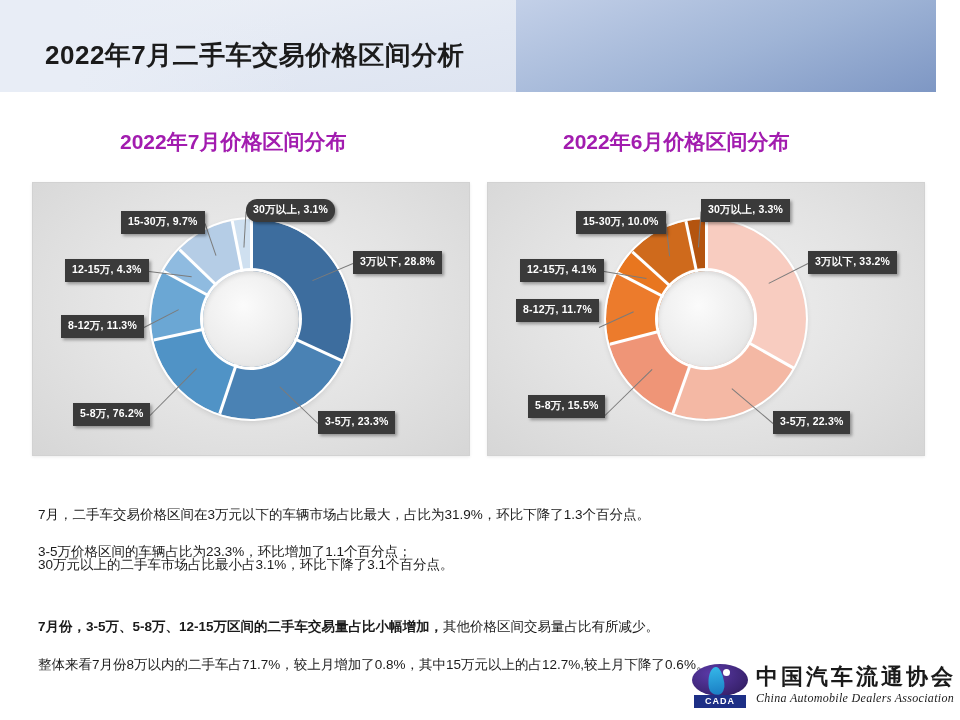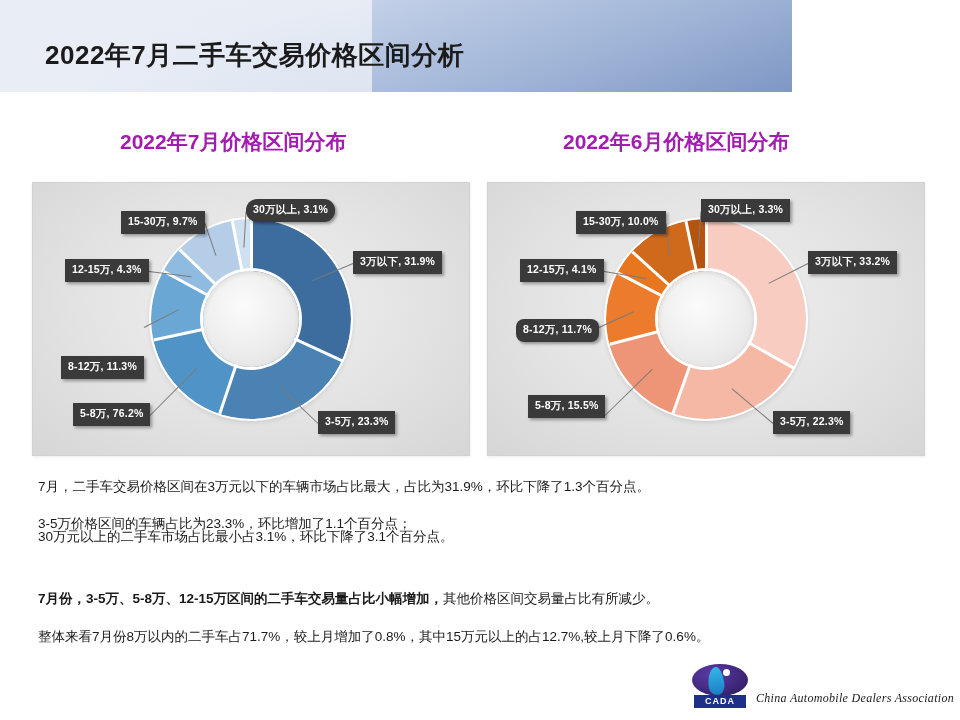"2022年7月二手车交易价格区间分析" .header { width: 792px -> 936px }
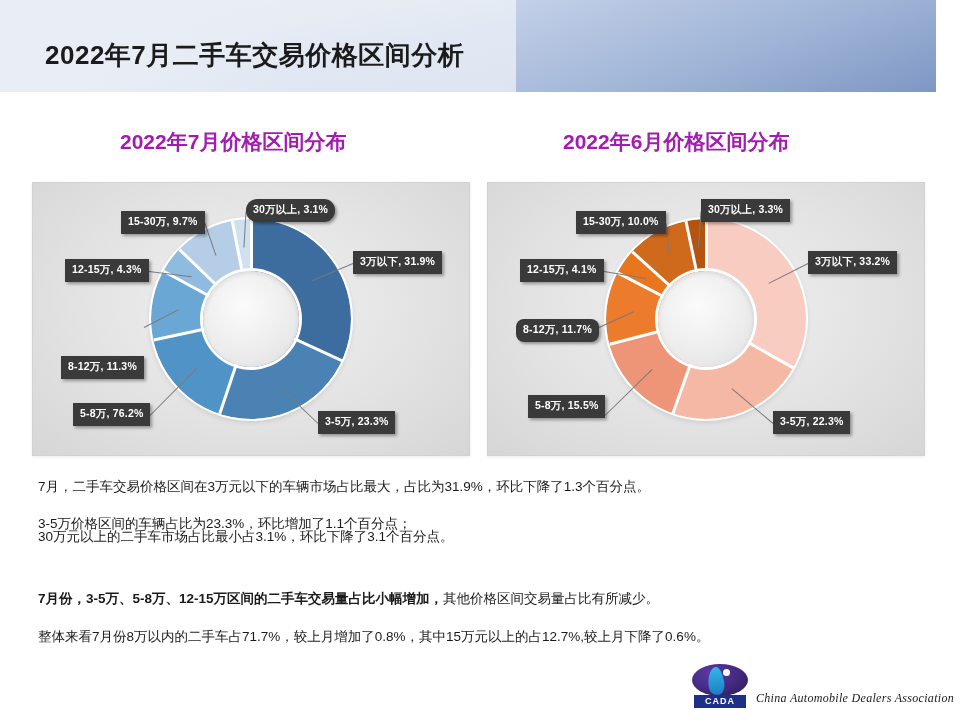"3万以下, 31.9%" div.callout { text: 31.9% -> 28.8% }
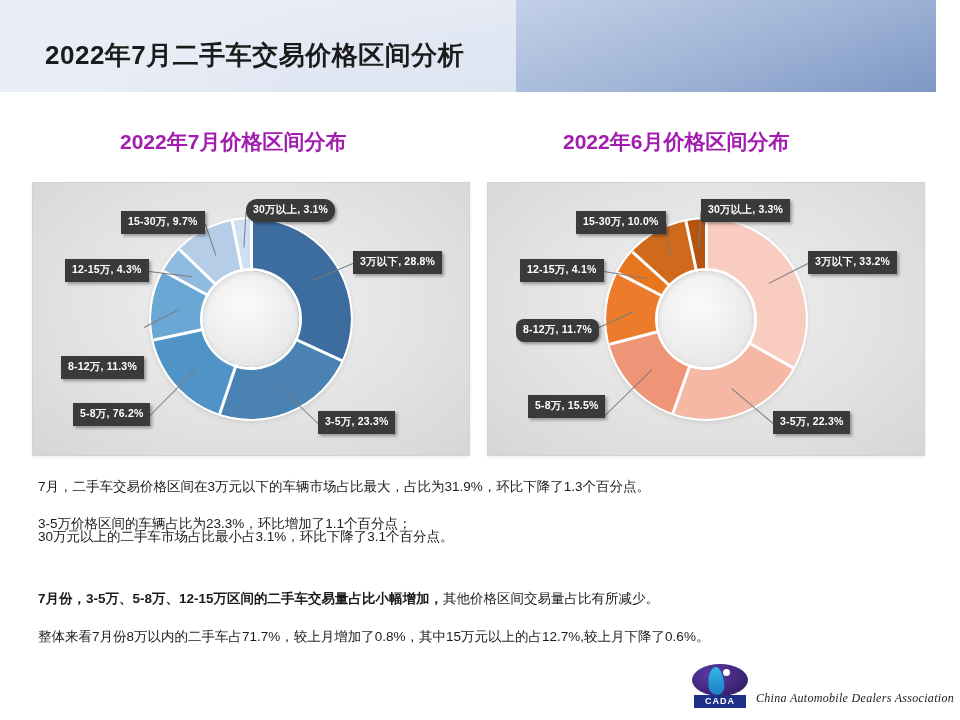"8-12万, 11.7%" div.callout { border-radius: 8px -> none; top: 136px -> 116px }
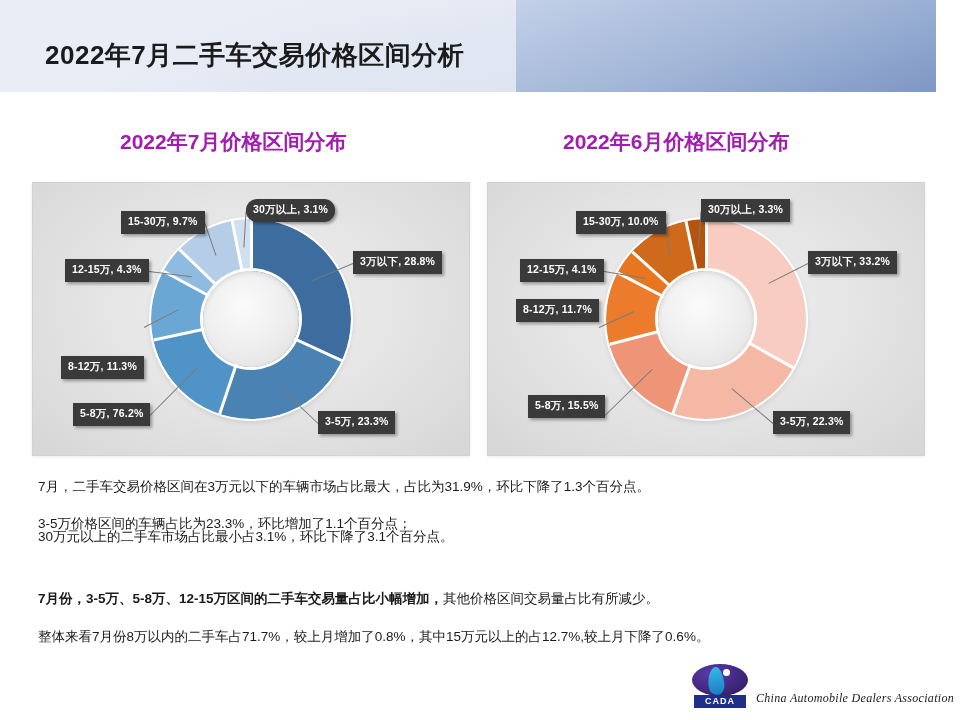"8-12万, 11.3%" div.callout { margin-top: 41px -> none }
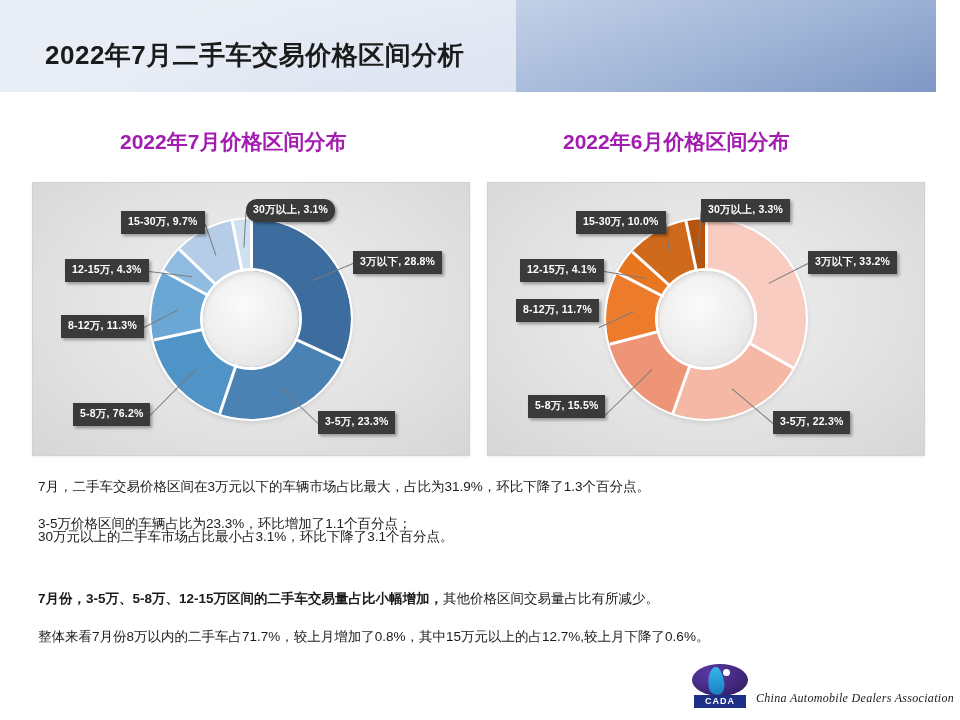"7月，二手车交易价格区间在3万元以下的车辆市场占比最大，占比为31.9%，环比下" .body-text { margin-top: none -> 28px }
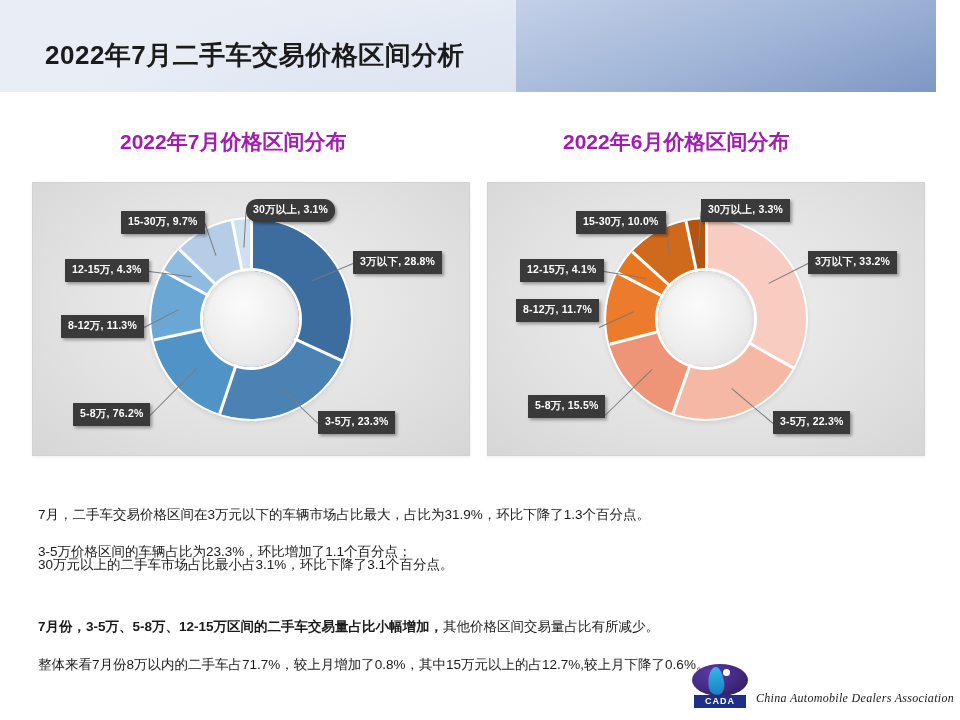"中国汽车流通协会" div.logo-cn { html: none -> <div>中国汽车流通协会</div> }
